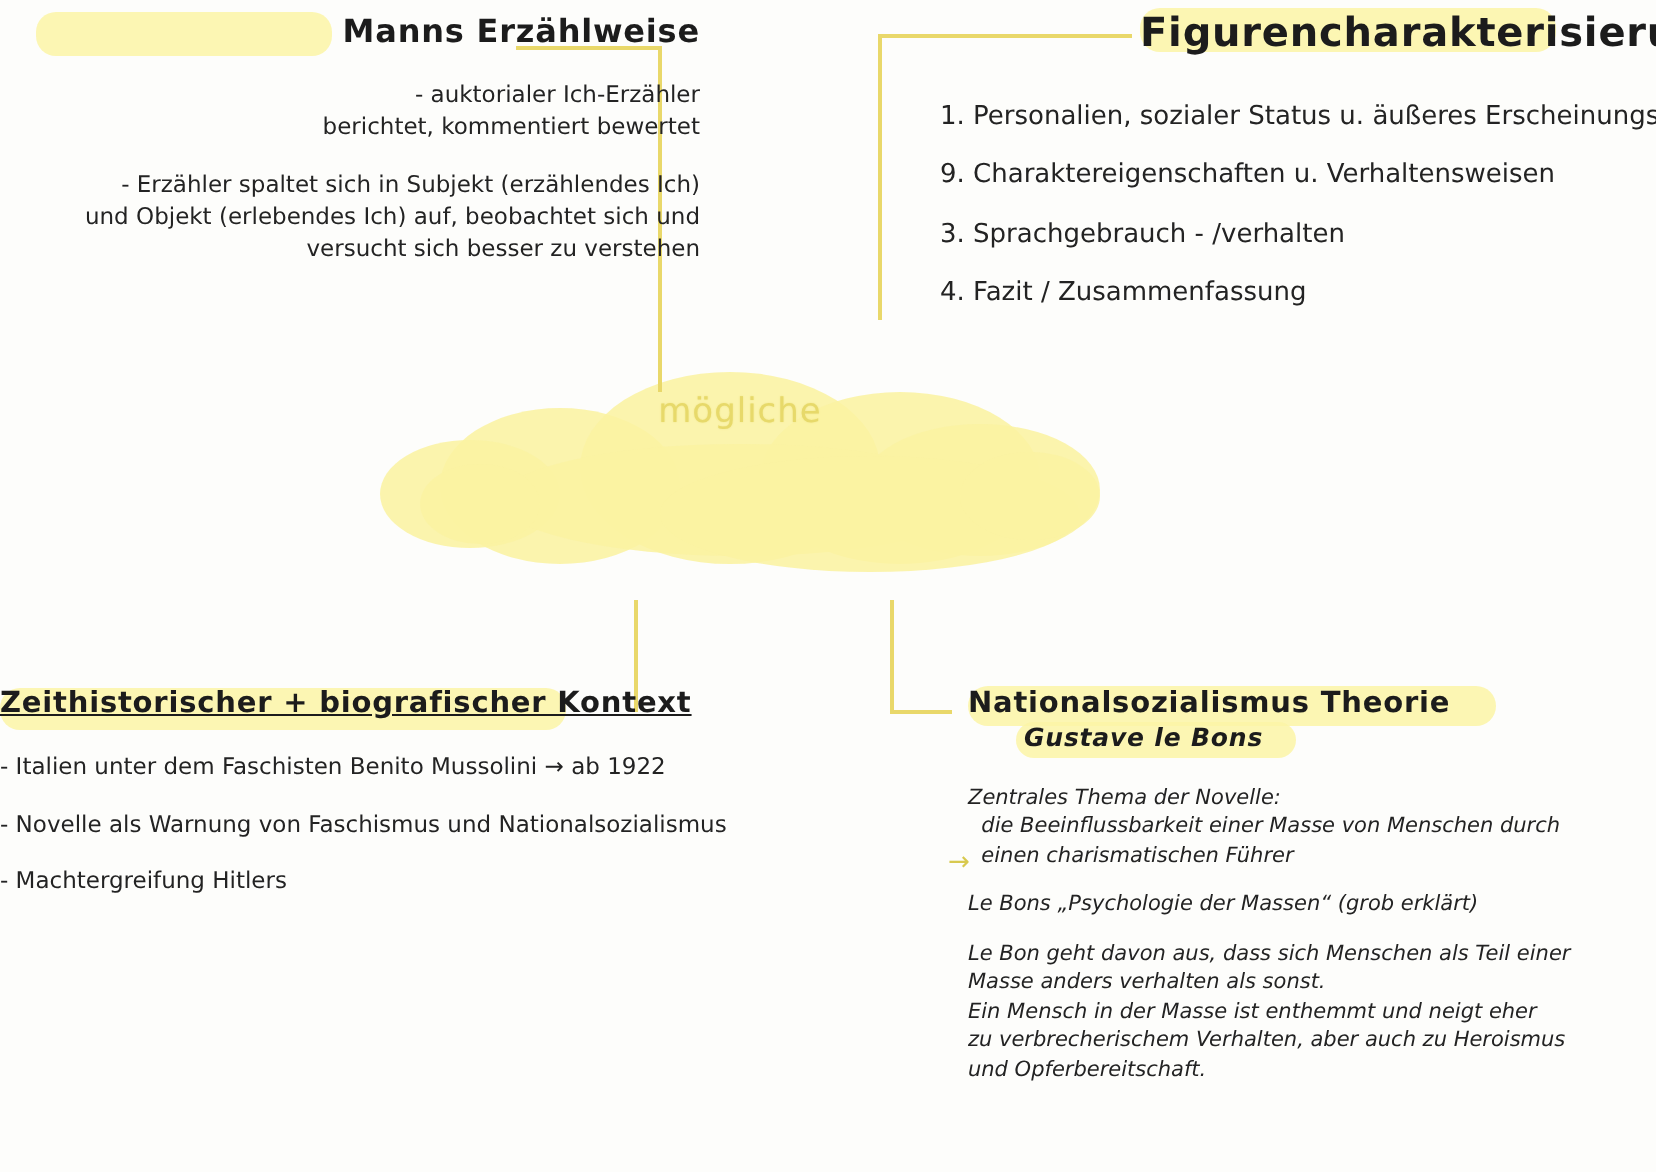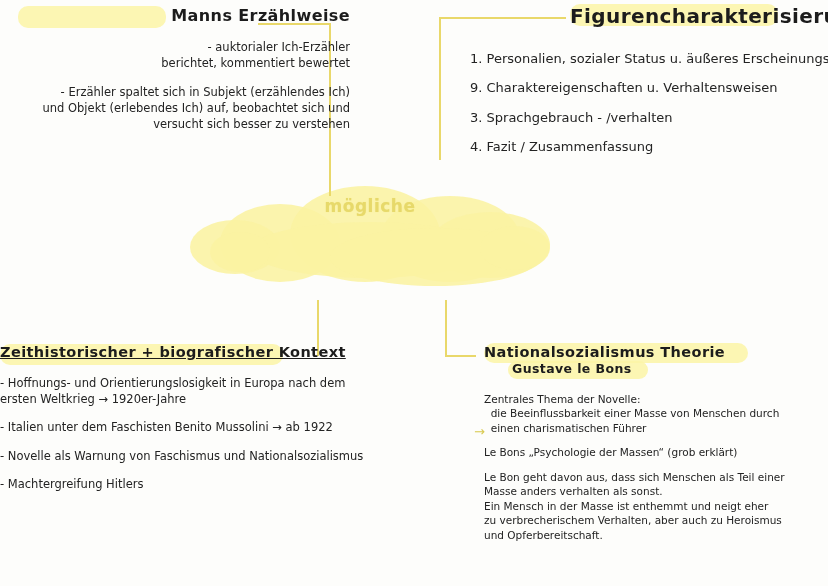"mögliche" #center-label { font-weight: bold -> normal }
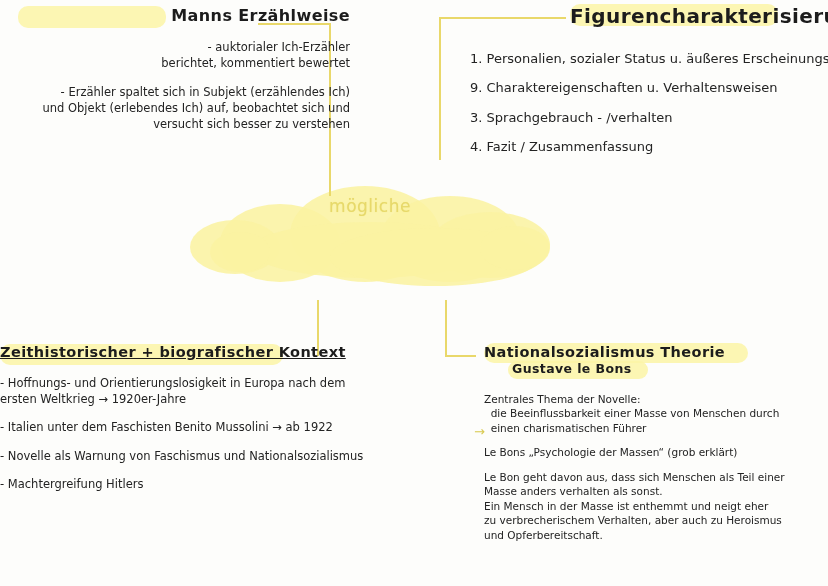"Gustave le Bons" #n-br .subtitle { font-style: none -> italic }
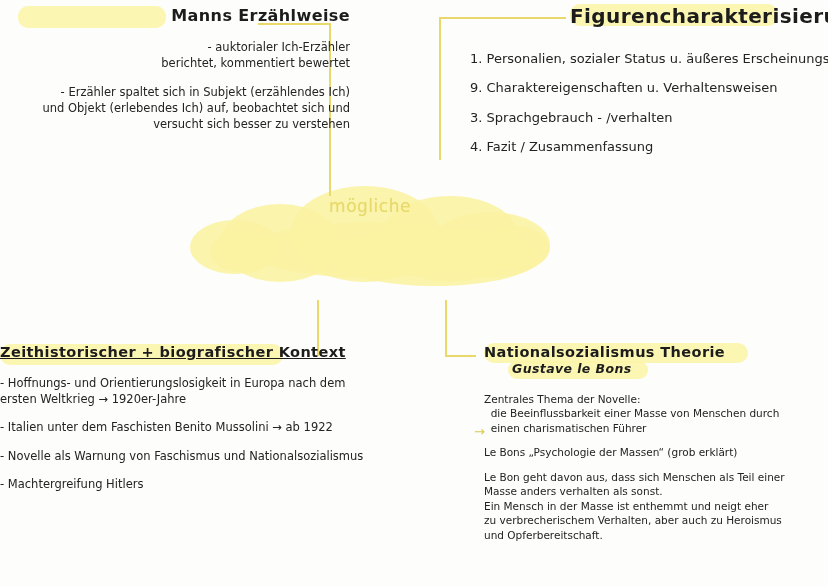"- Hoffnungs- und Orientierungslosigkeit" div.item { html: <div>- Hoffnungs- und Orientierungslosigkeit in Europa nach dem<br>ersten Weltkrieg → 1920er-Jahre</div> -> none }
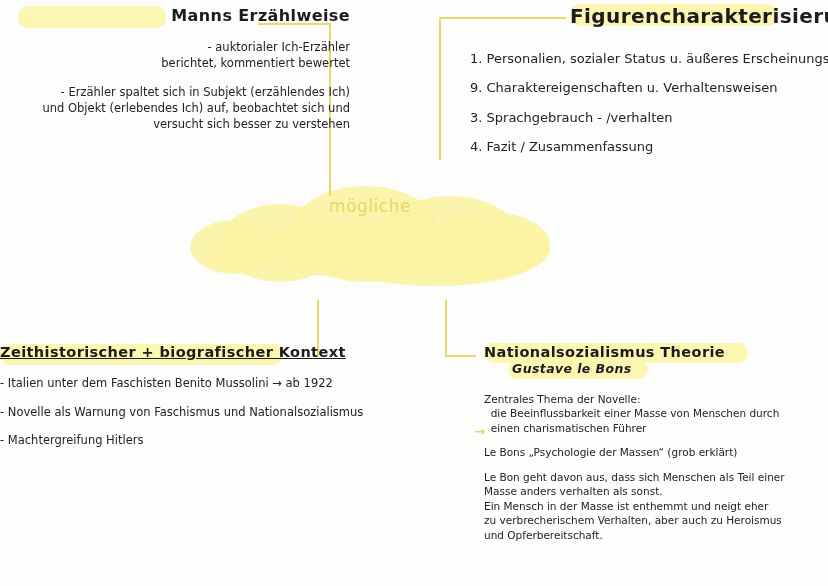"Zentrales Thema der Novelle:" #n-br .body .item { font-style: none -> italic }
